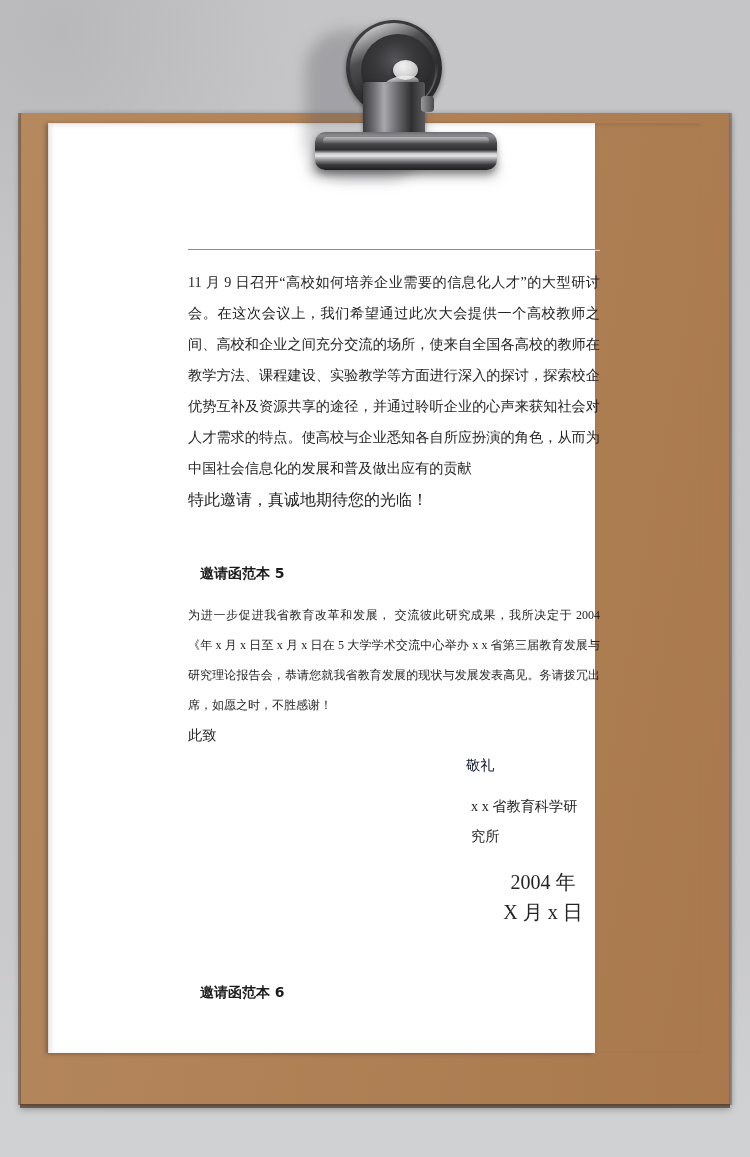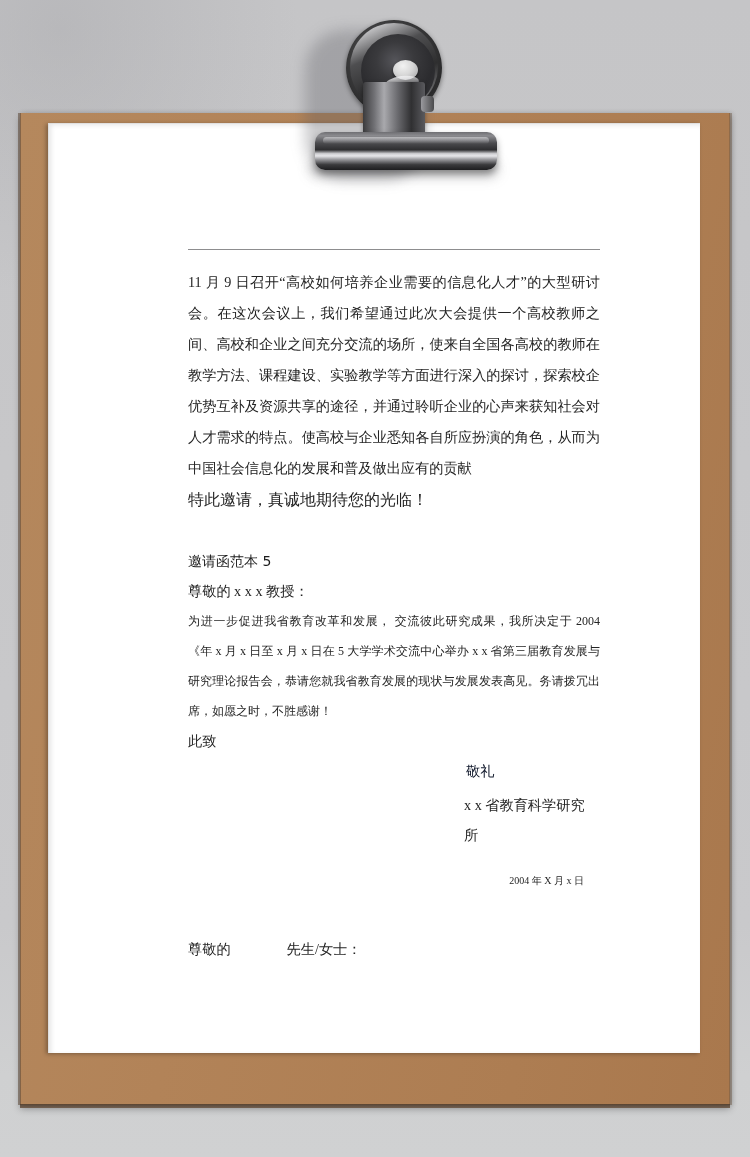"11 月 9" .paper { width: 652px -> 547px }
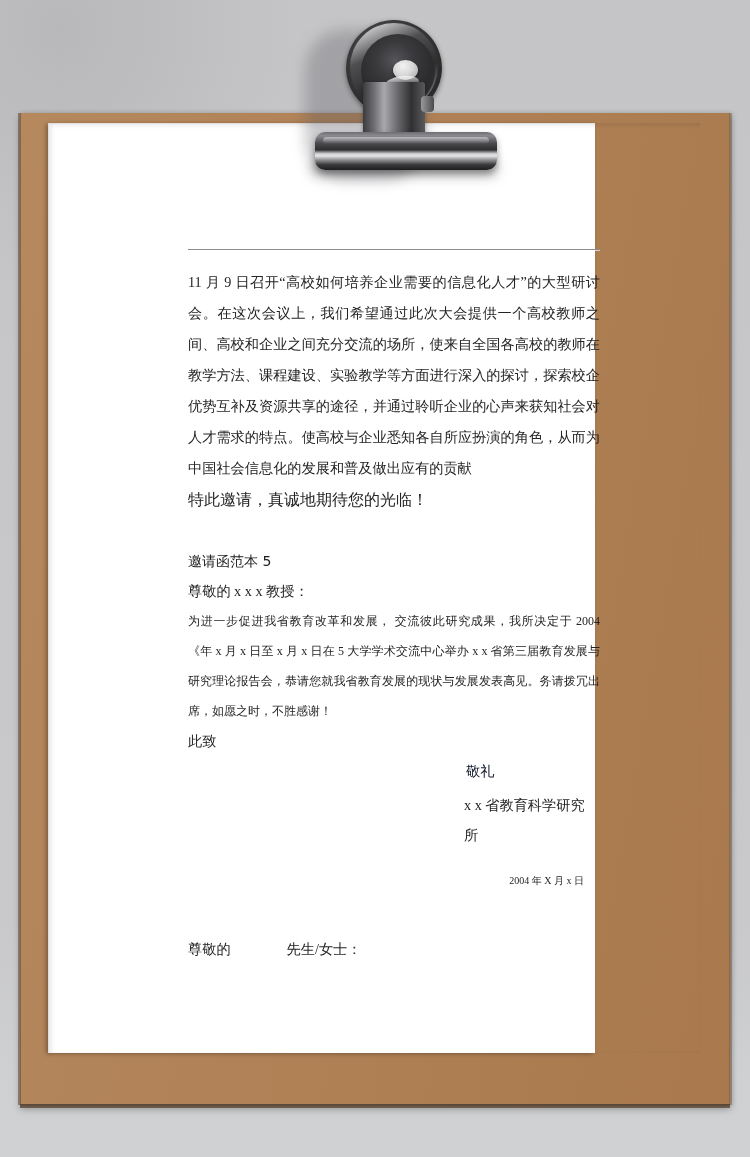"邀请函范本 5" .section-title { font-weight: normal -> bold; margin: 0 -> 12px }
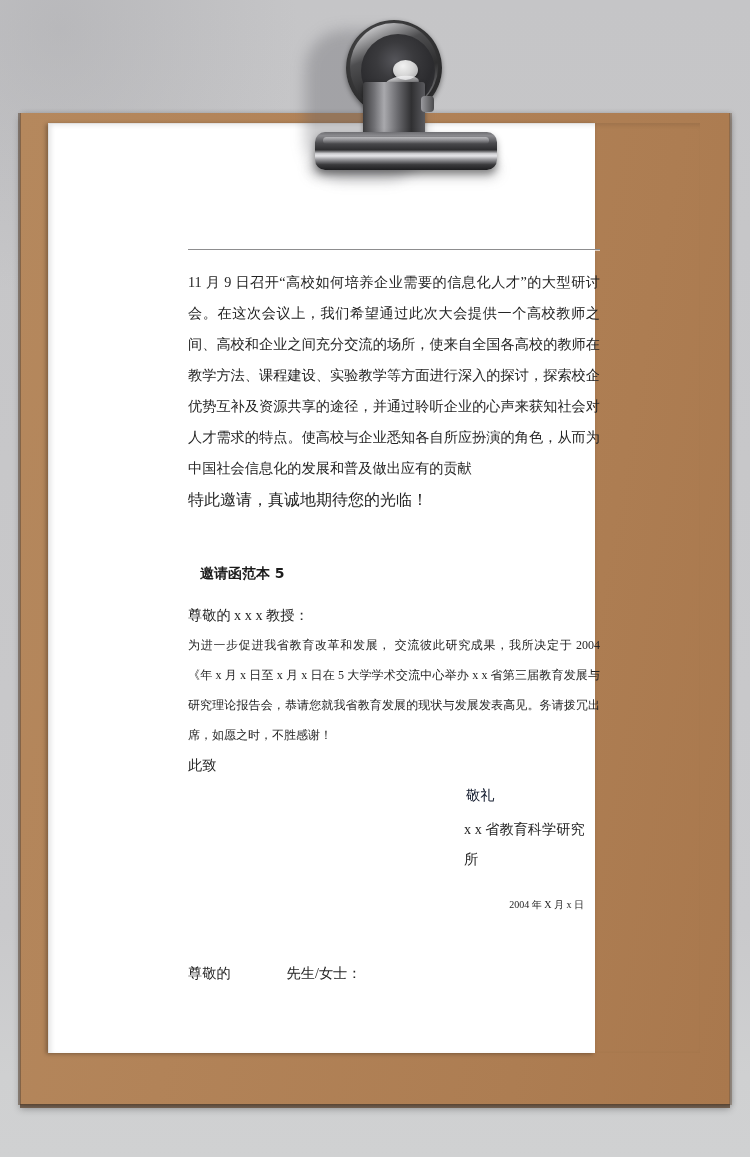"尊敬的 x x x 教授：" p.line { html: <p>尊敬的 x x x 教授：</p> -> none }
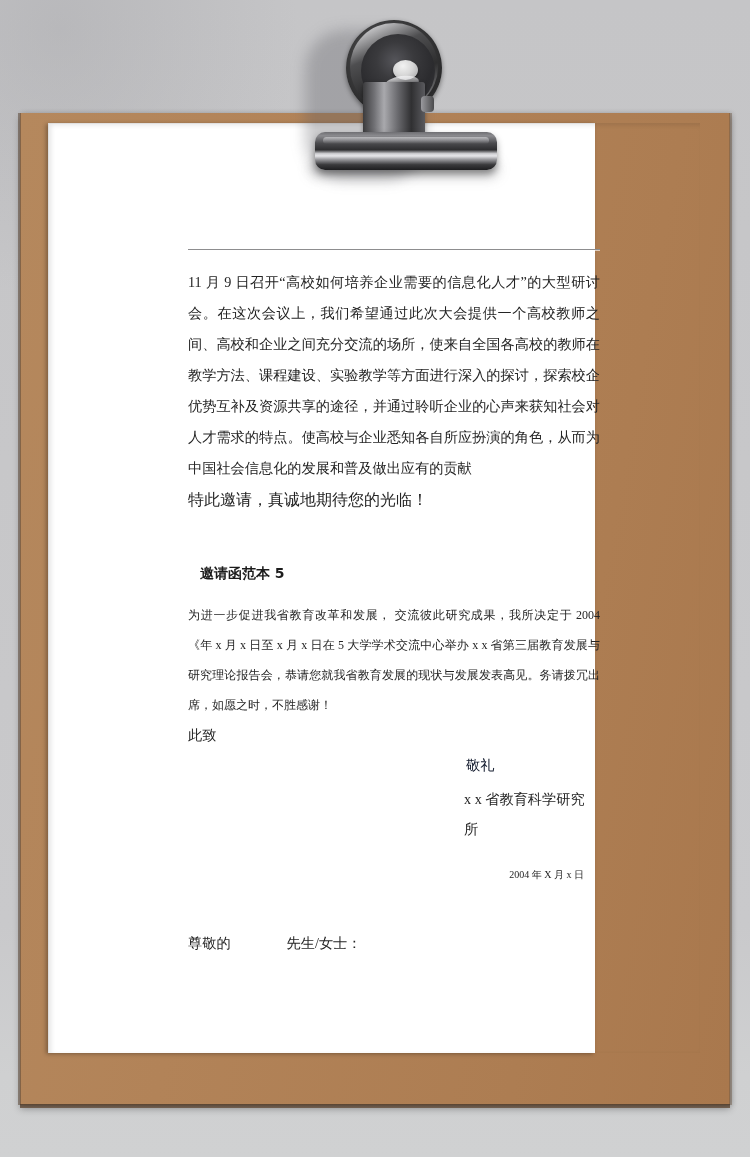"x x 省教育科学研究所" .sig-2 { margin: 4px -> 11px }
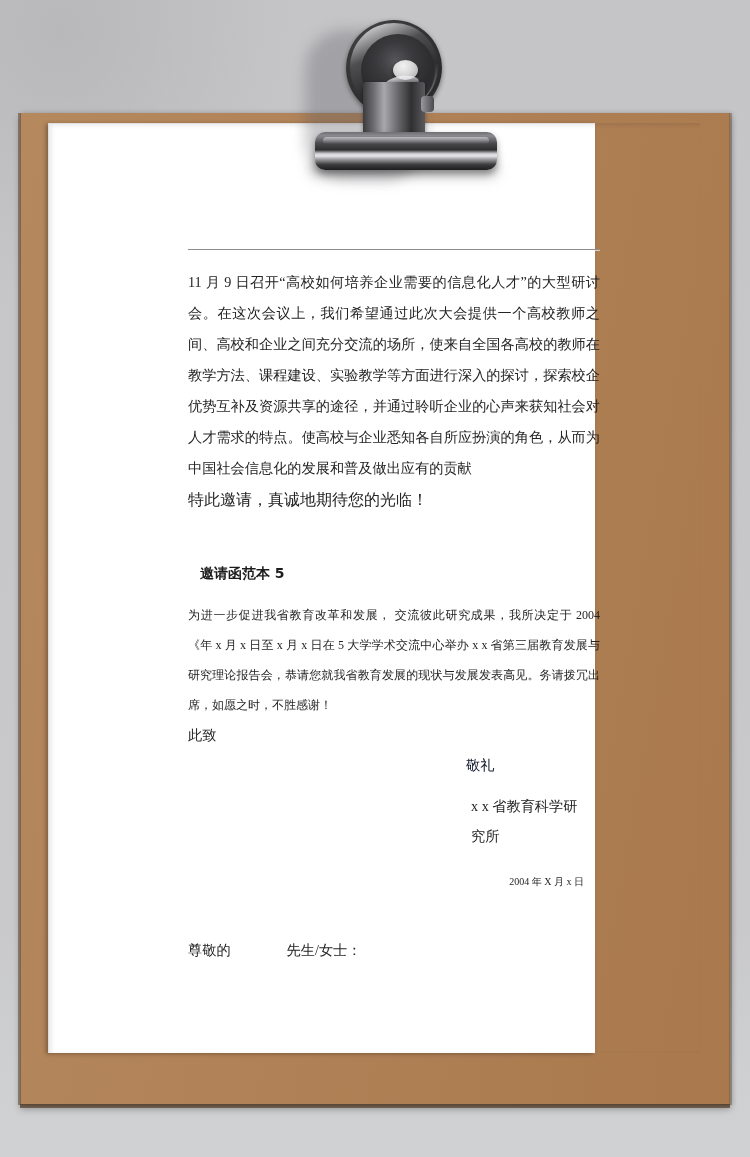"2004 年 X 月 x" .sig-3 { font-size: 10px -> 20px; text-align: right -> center }
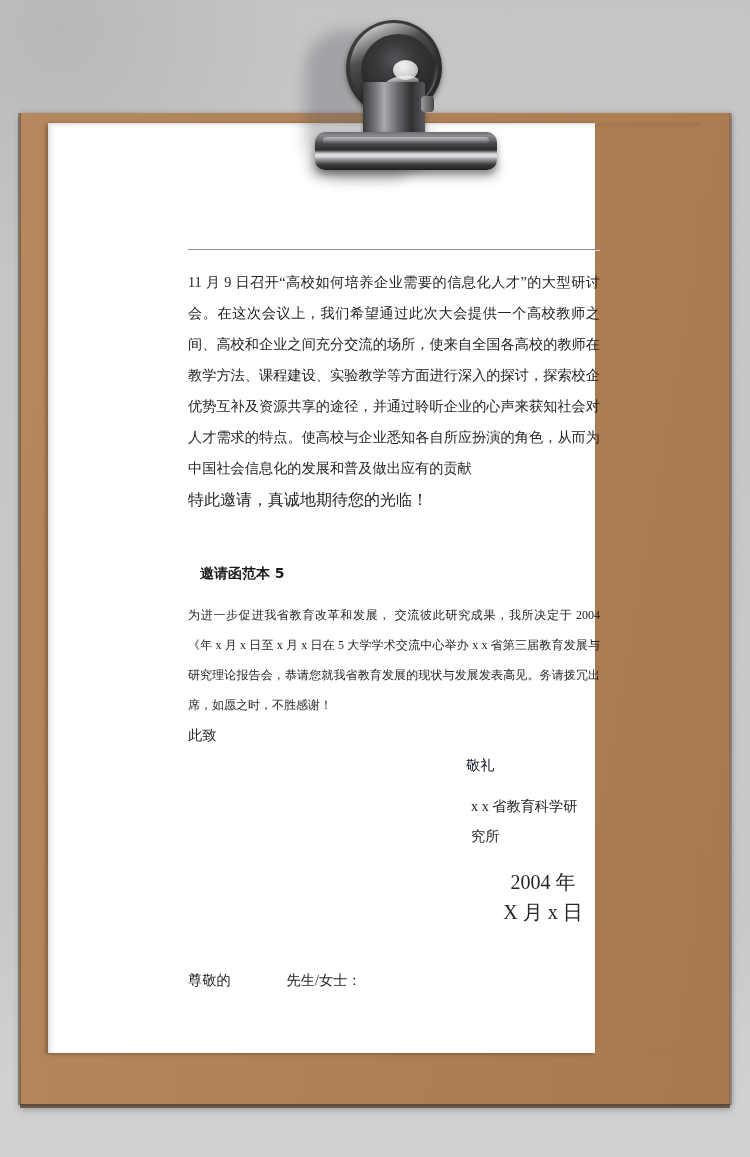"邀请函范本 6" h3.section-title { html: none -> <h3>邀请函范本 6</h3> }
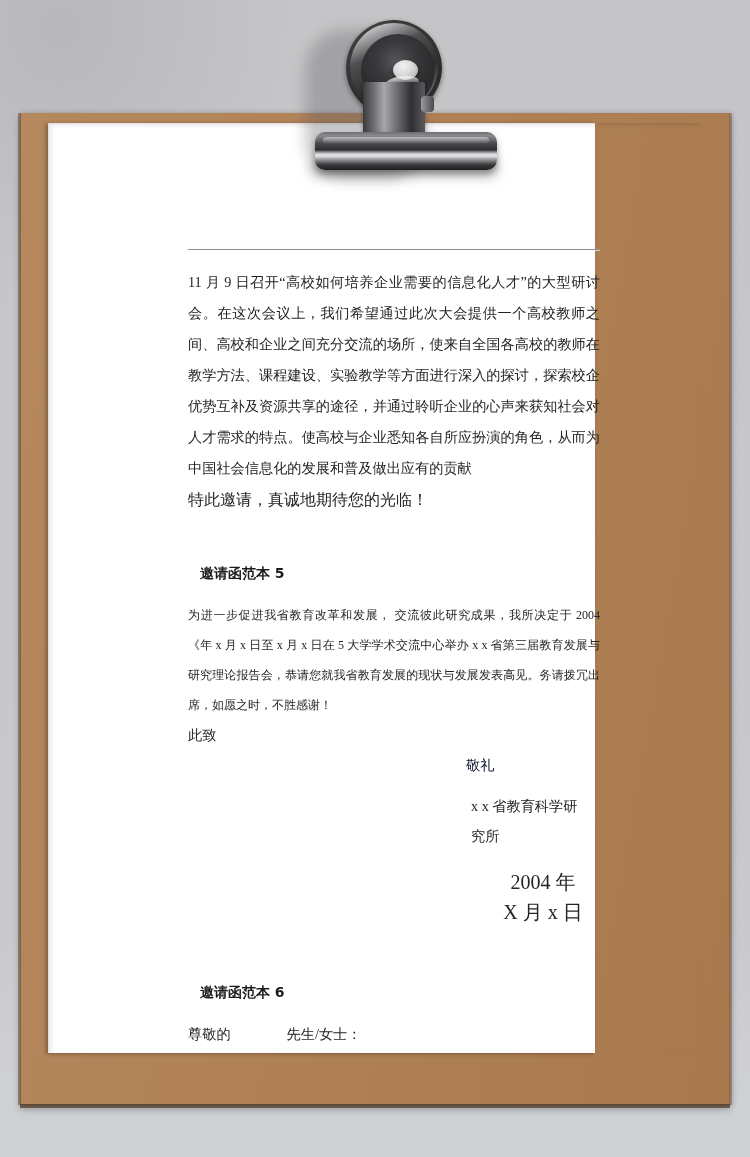"尊敬的 先生/女士：" p.line { html: <p><span>尊敬的</span><span></span><span>先生/女士：</span></p> -> none }
